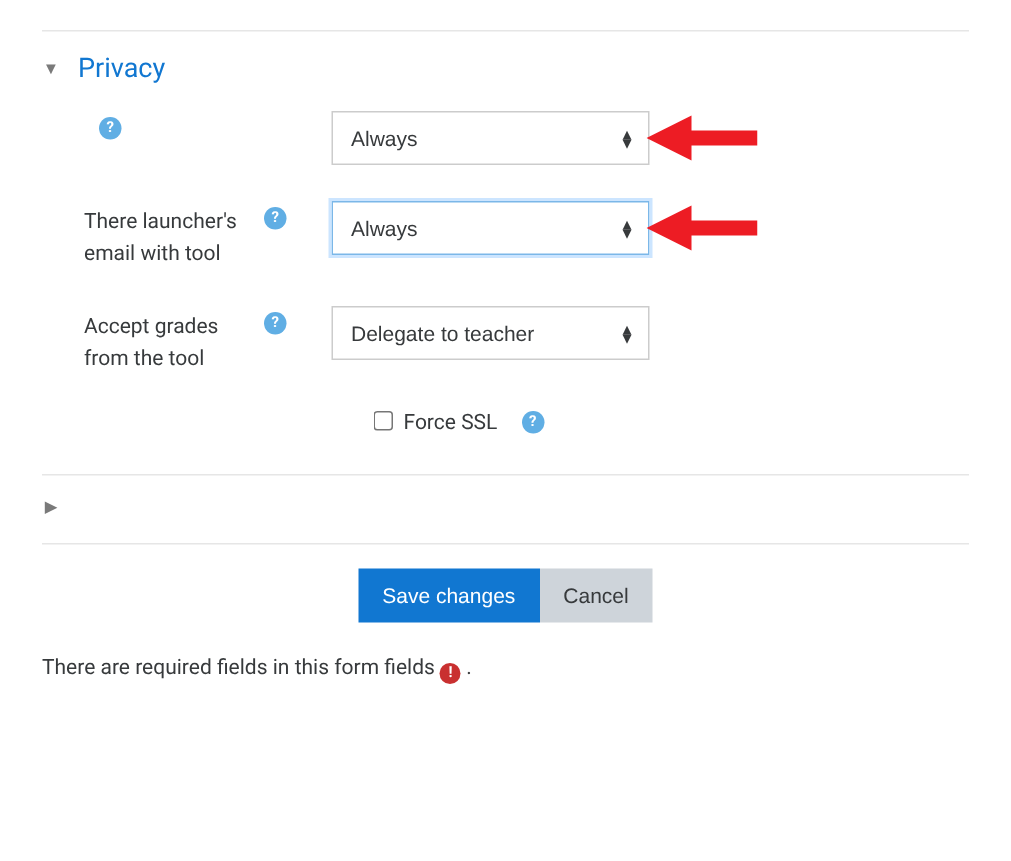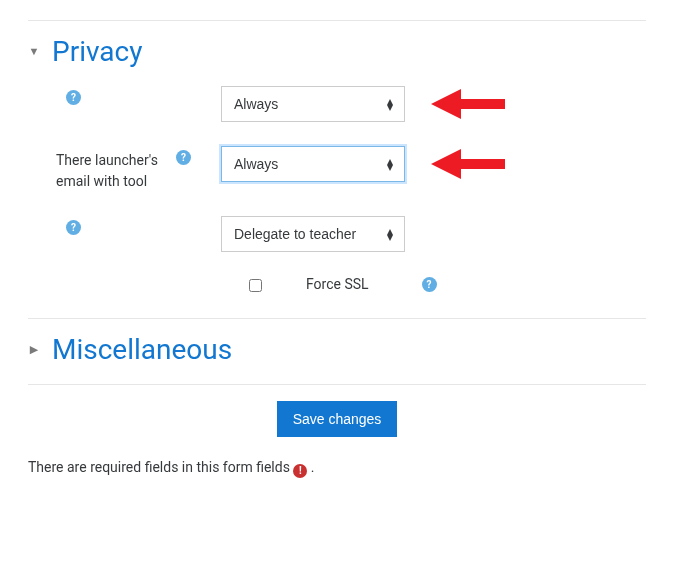"Privacy" .section-title { font-size: 28px -> 18px }
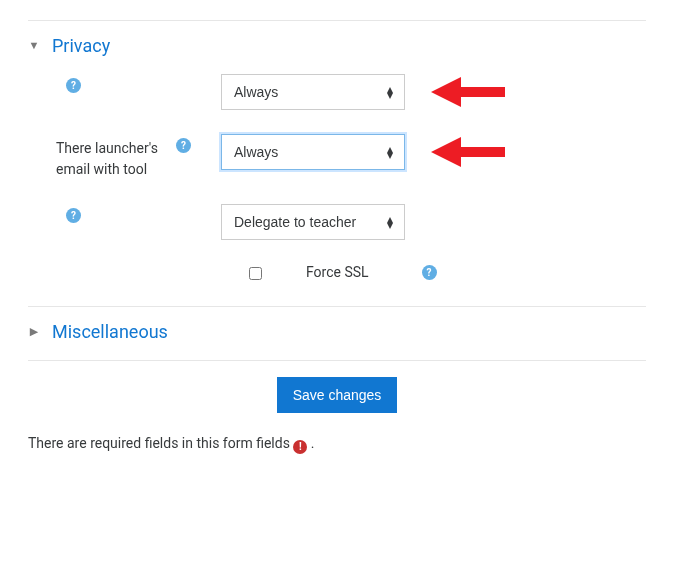"Always" select.form-select { width: 184px -> 212px }
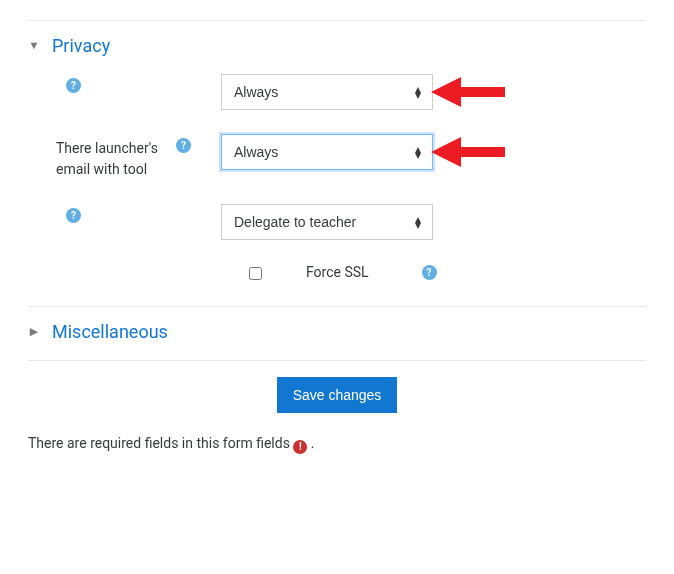"Accept grades from the tool" span.label-text { html: none -> <span>Accept grades from the tool</span> }
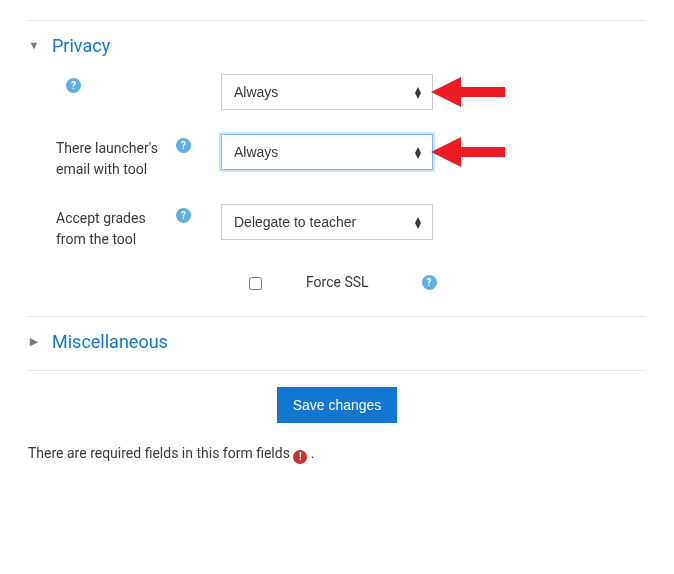"Force SSL" .checkbox-row { align-items: flex-end -> flex-start; gap: 37px -> none }
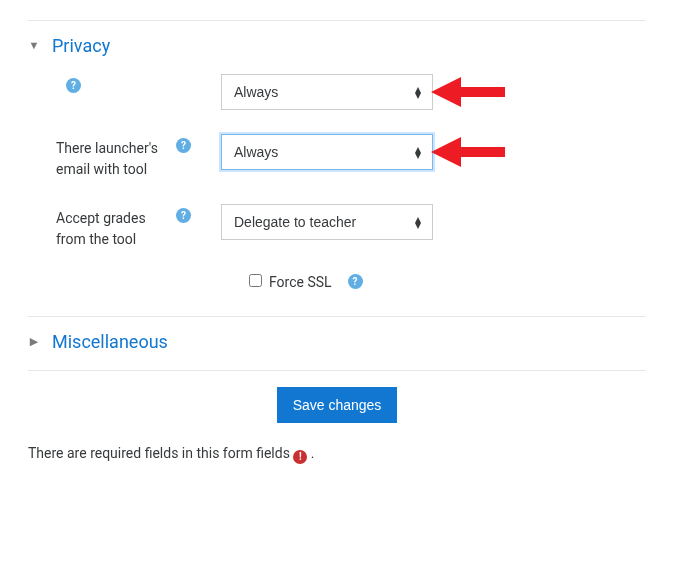"Miscellaneous" a.section-title { html: <a>Miscellaneous</a> -> none }
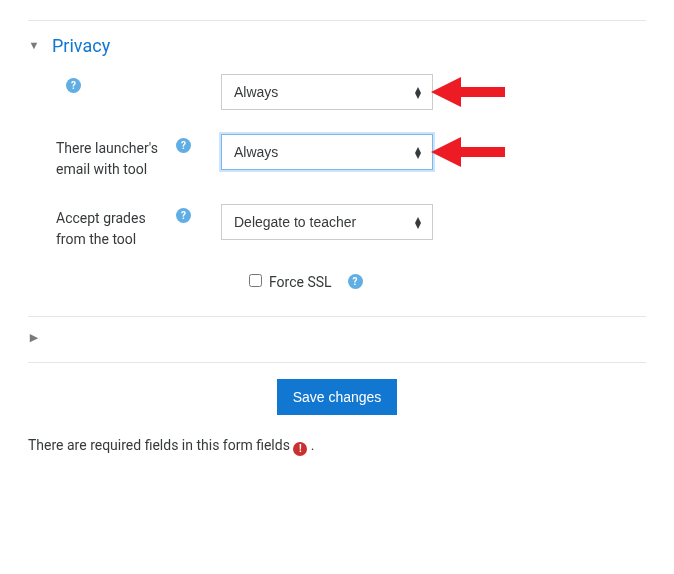"Cancel" button.btn { html: none -> <button>Cancel</button> }
